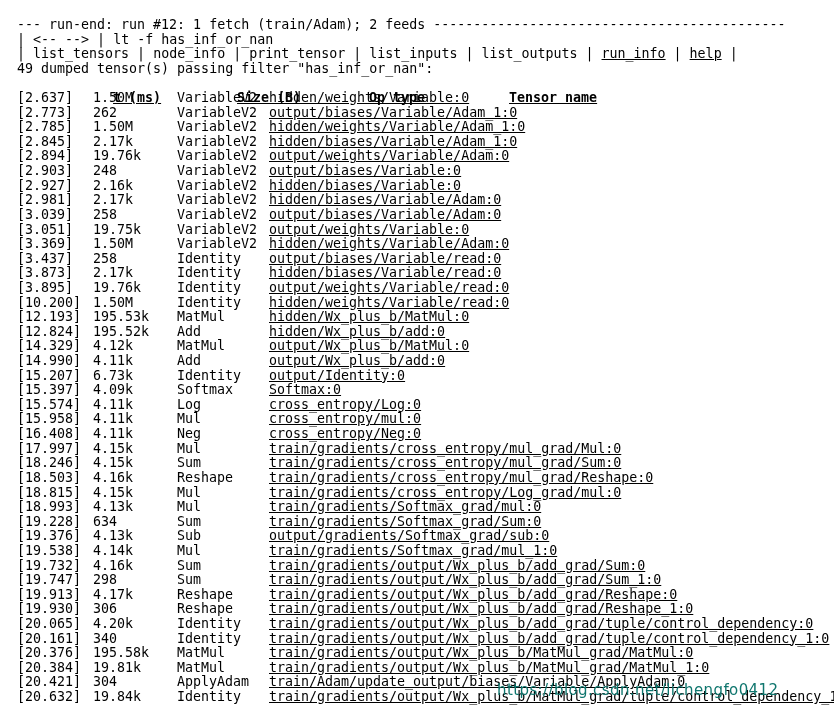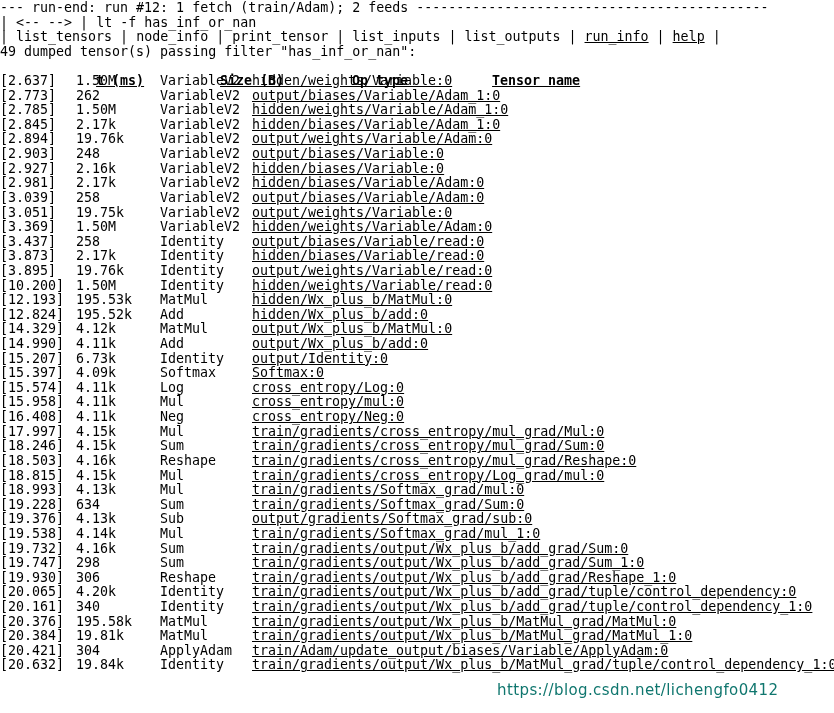"--- run-end: run #12: 1" #screen { padding: 0 -> 17px }
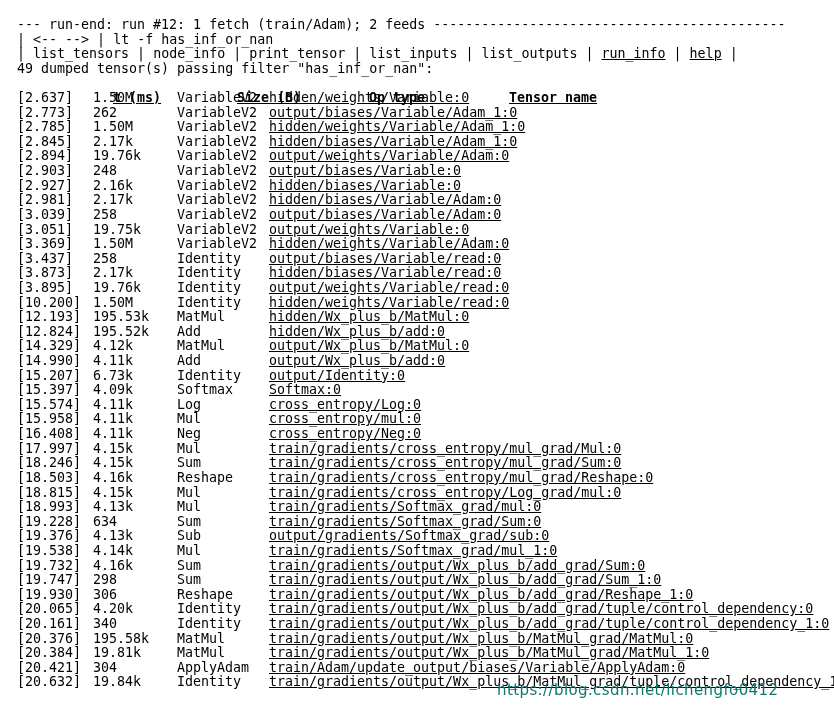"[19.913] 4.17k Reshape" div.row { html: none -> <div><span>[19.913]</span><span>4.17k</span><span>Reshape</span><span>train/gradients/output/Wx_plus_b/add_grad/Reshape:0</span></div> }
